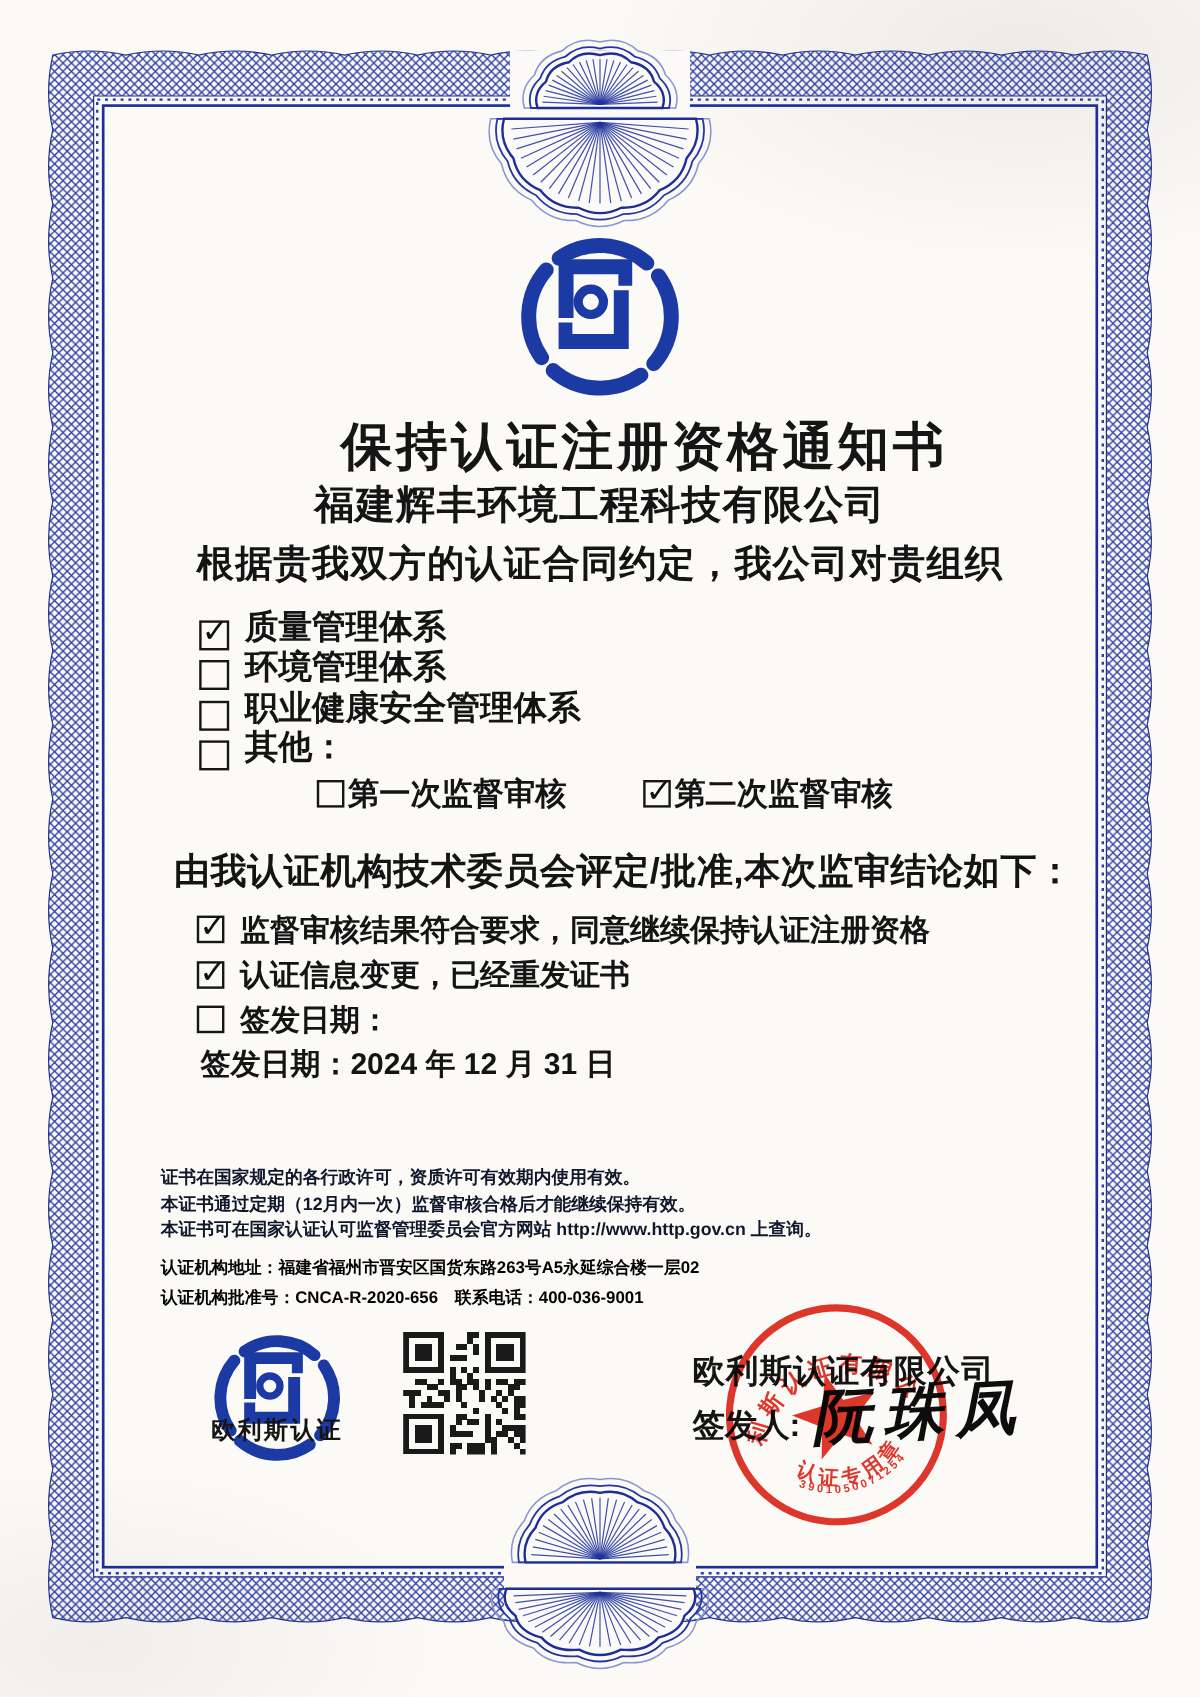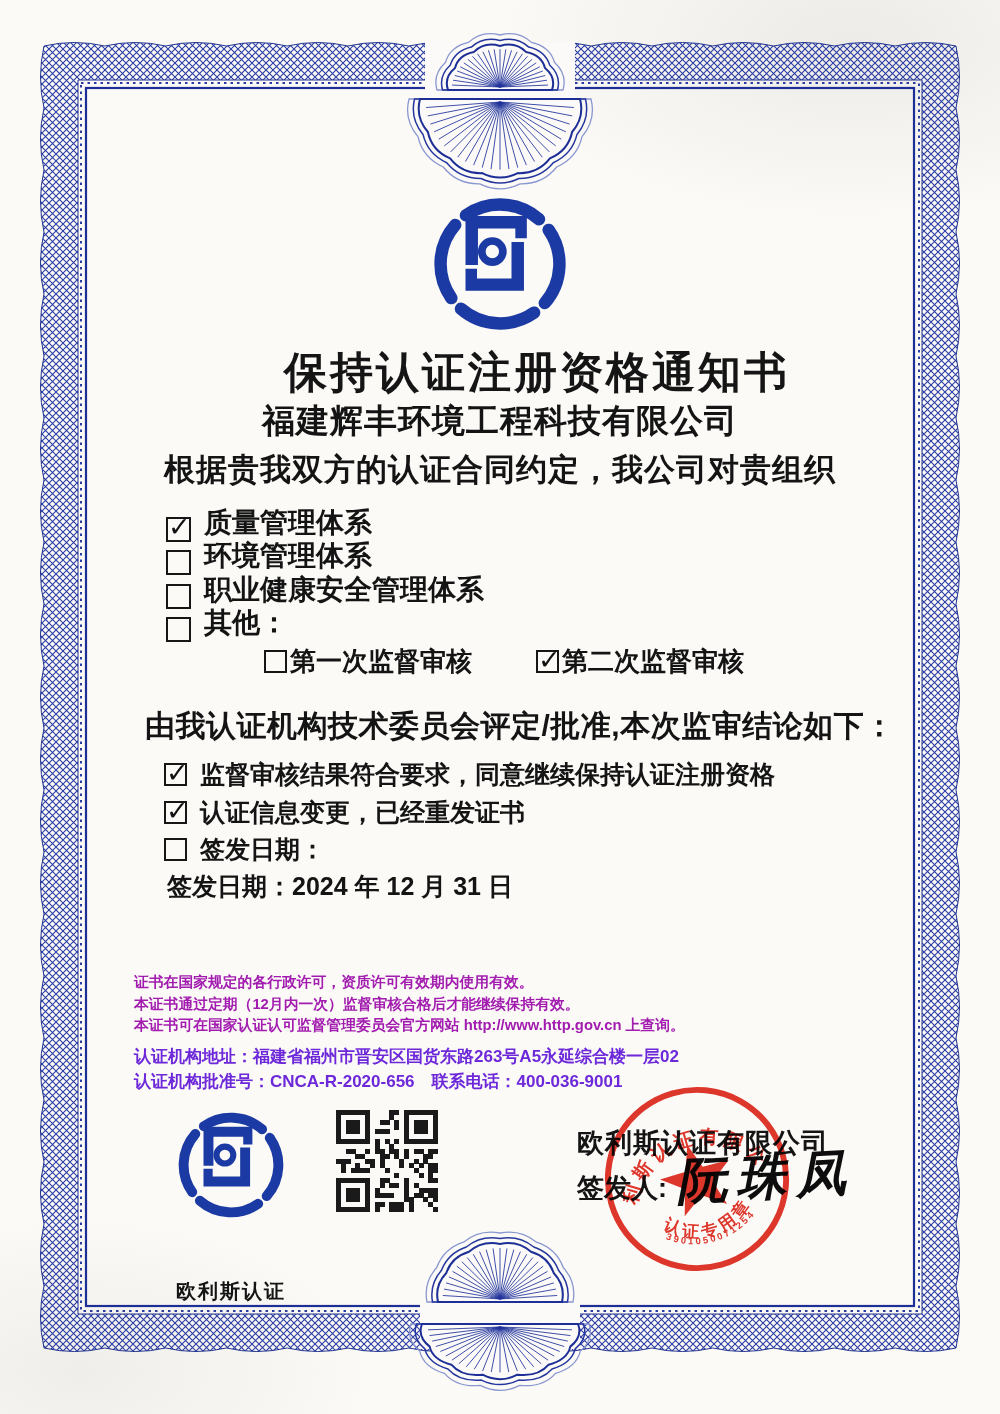"证书在国家规定的各行政许可，资质许可有效期内使用有效。" .notes { color: #a21caf -> #0f172a }
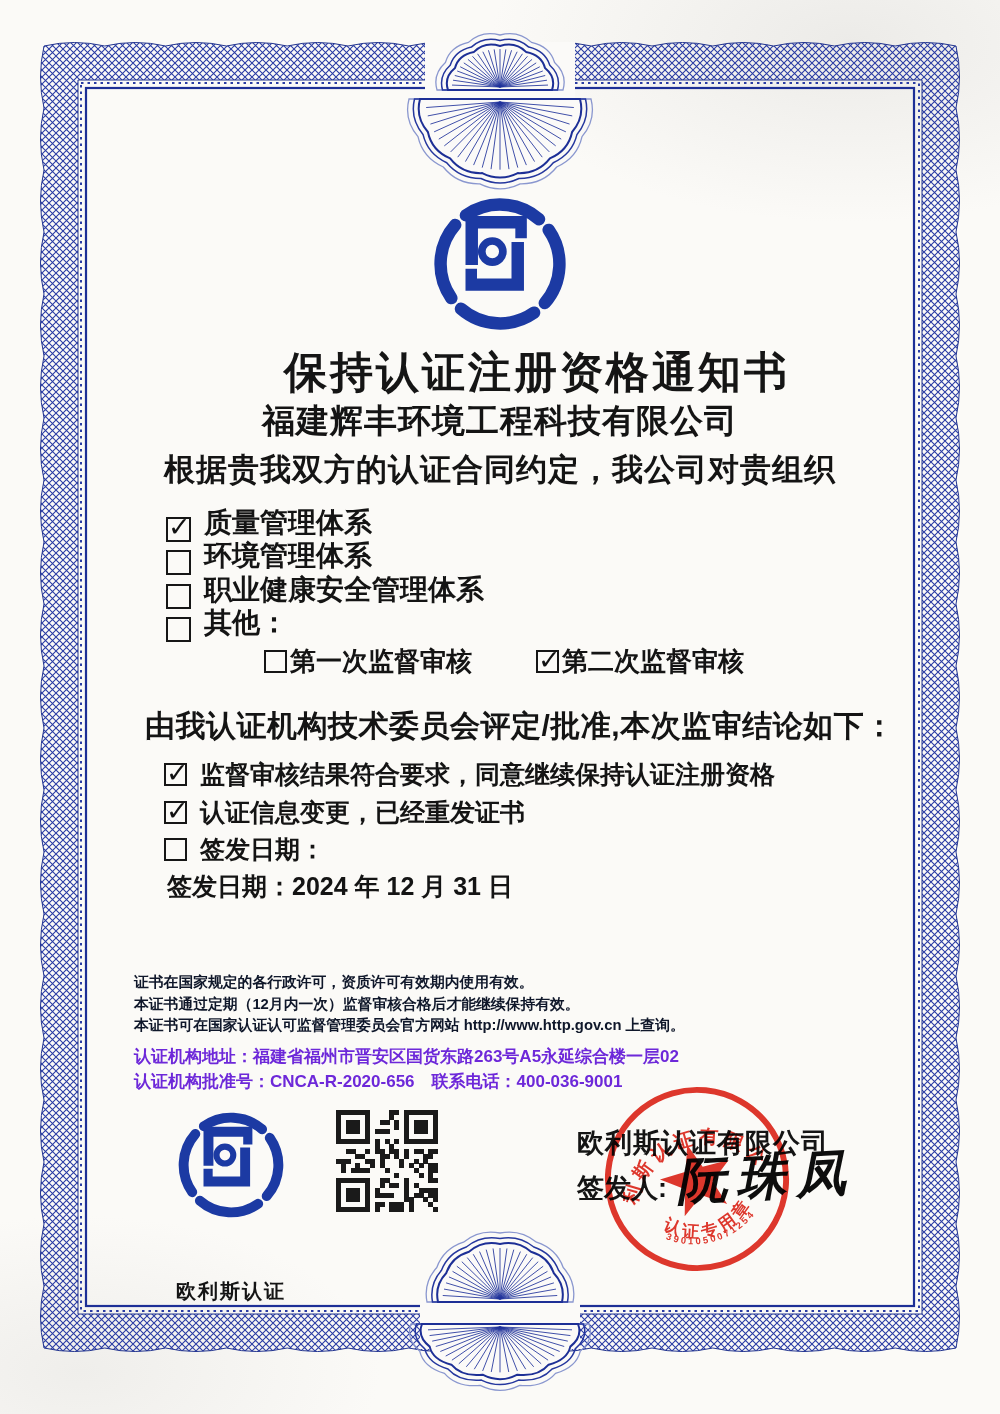"认证机构地址：福建省福州市晋安区国货东路263号A5永延综合楼一层02" .agency { color: #6d28d9 -> #000000; font-size: 17px -> 14px }
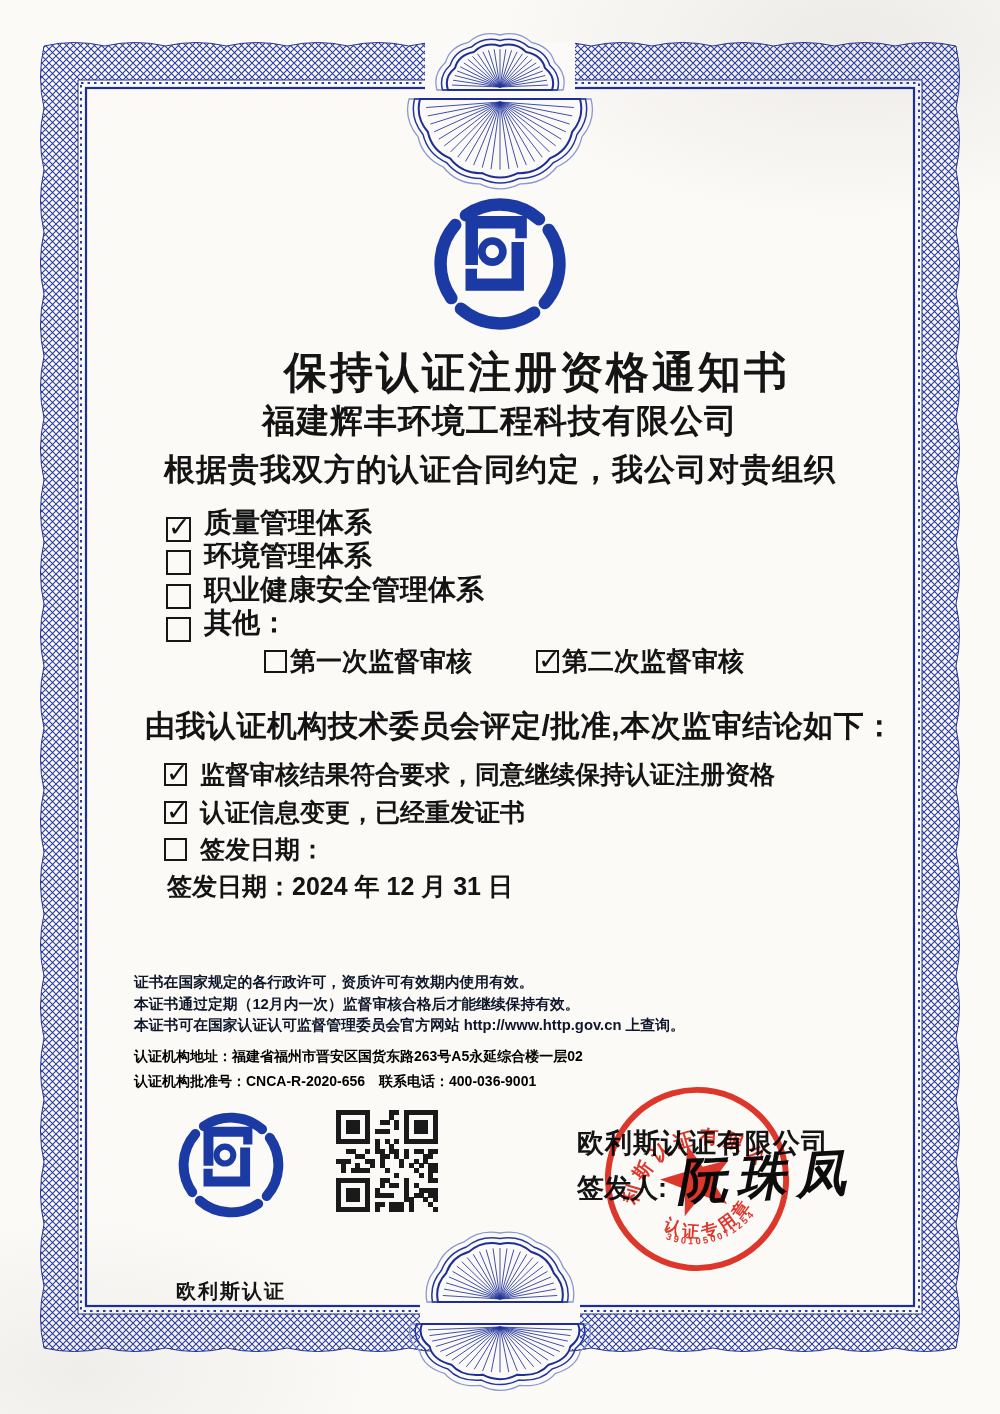"欧利斯认证" .logo-label { top: 1278px -> 1178px }
